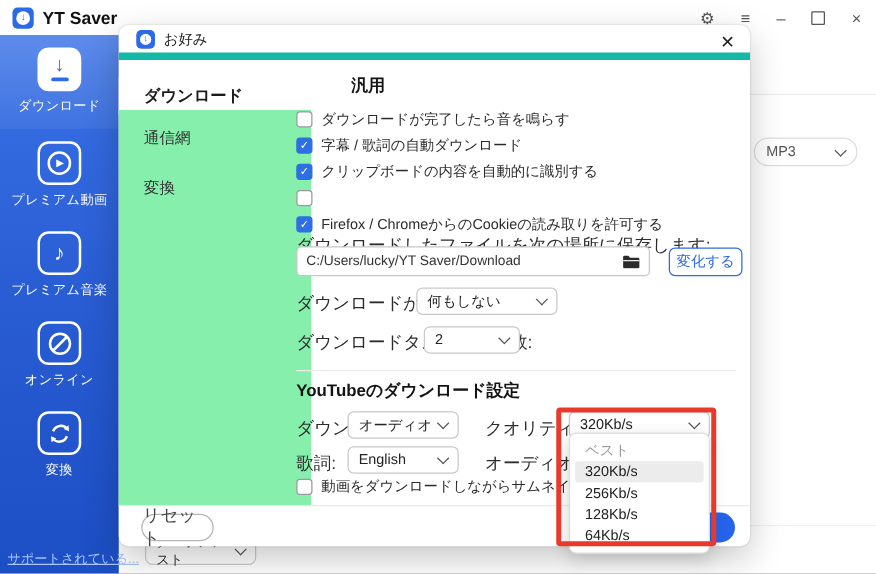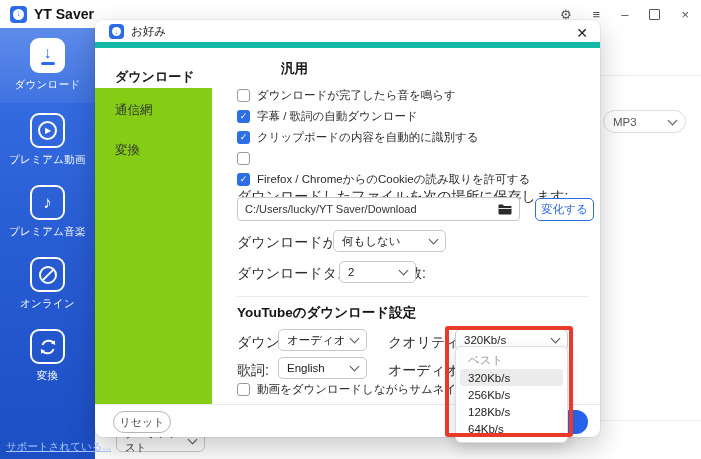"通信網" .tab-gray { background: #84cc16 -> #86efac; width: 117px -> 154px }
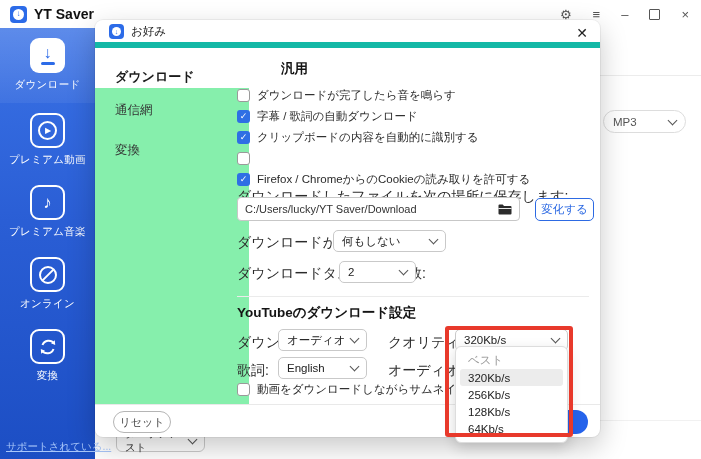"リセット" .reset-btn { font-size: 11px -> 14px }
